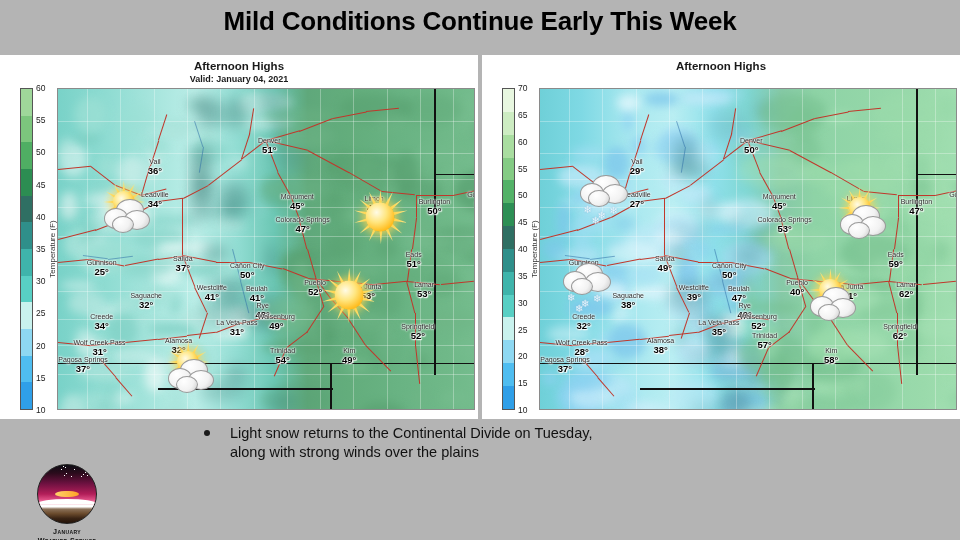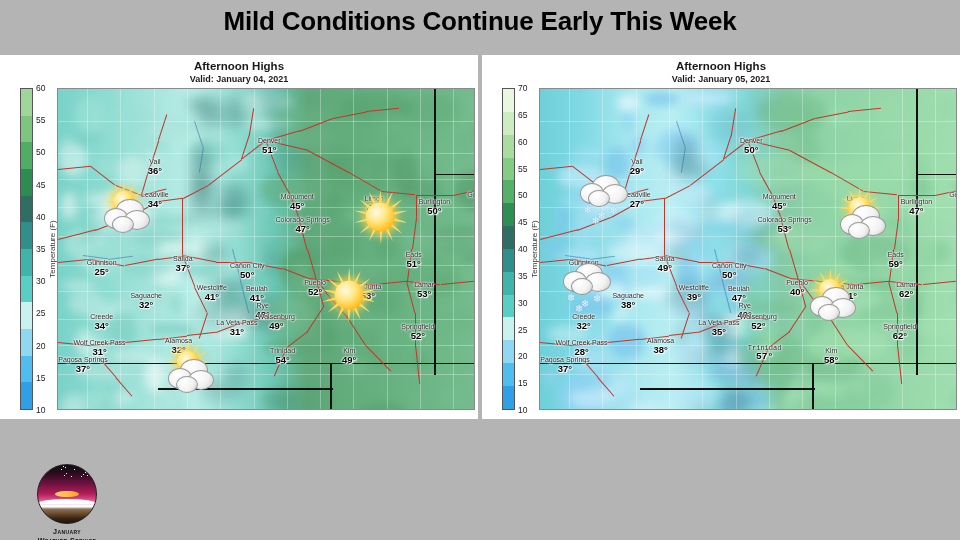"Valid: January 05, 2021" div.panel-subtitle { html: <div>Valid: January 05, 2021</div> -> none }
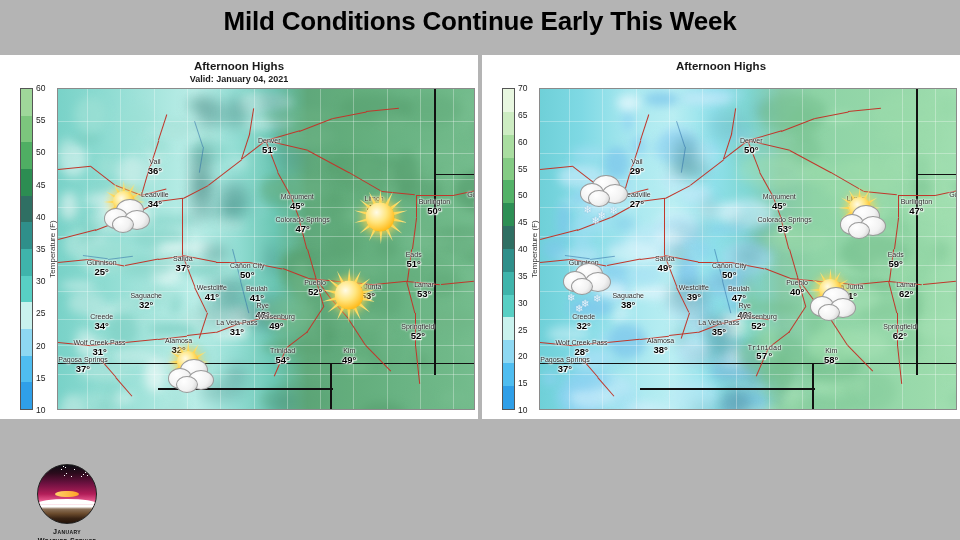"57°" div.city { font-family: Liberation Mono, monospace -> none; top: 255px -> 243px }
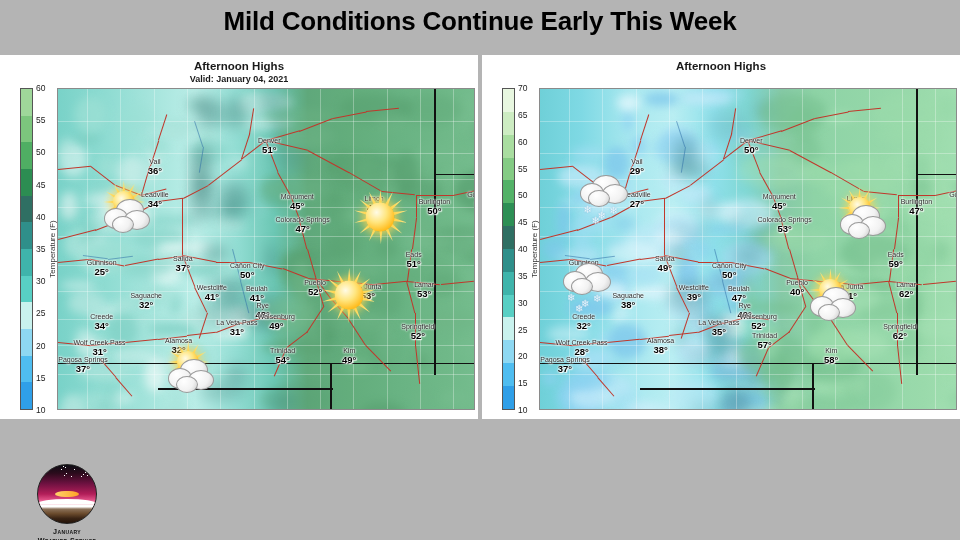"Light snow returns to the" div.bullet { html: none -> <div> <span></span> <div>Light snow returns to the Continental Divide on Tuesday,<br>along with strong winds over the plains</div> </div> }
